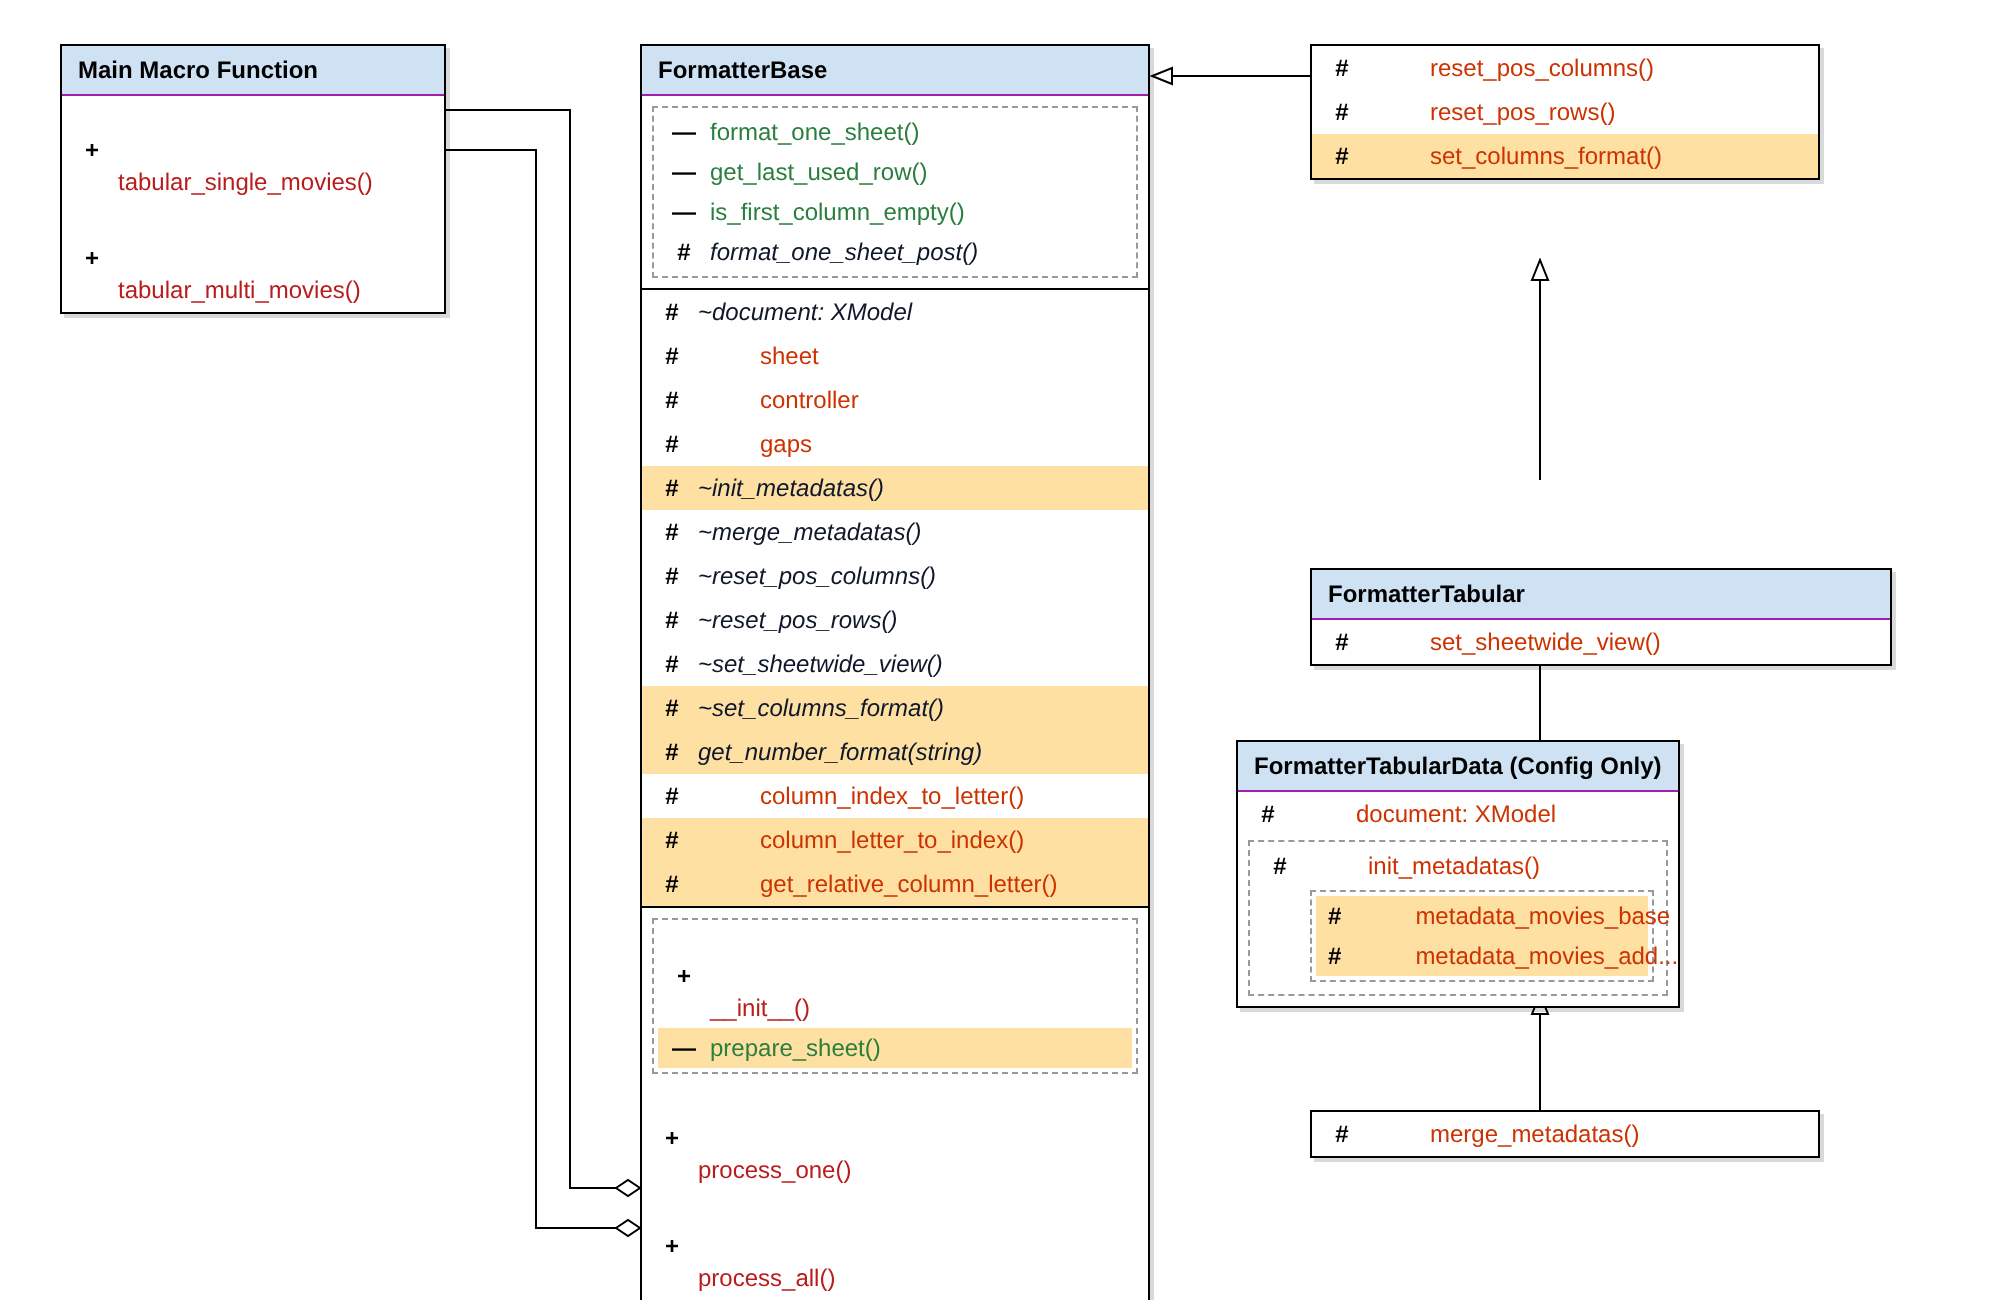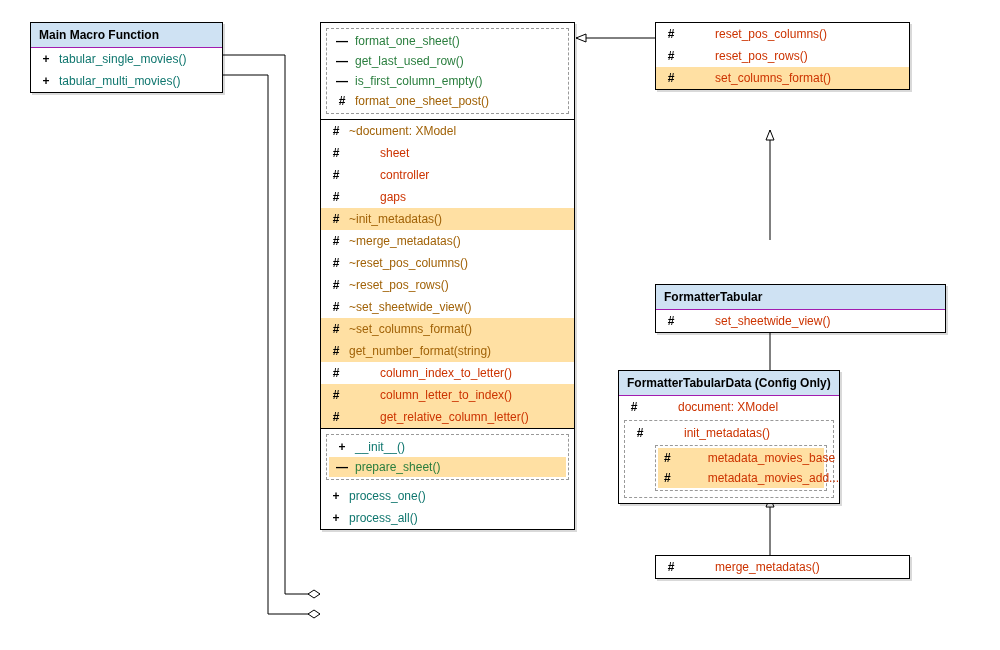"FormatterBase" div.class-title { html: none -> <div>FormatterBase</div> }
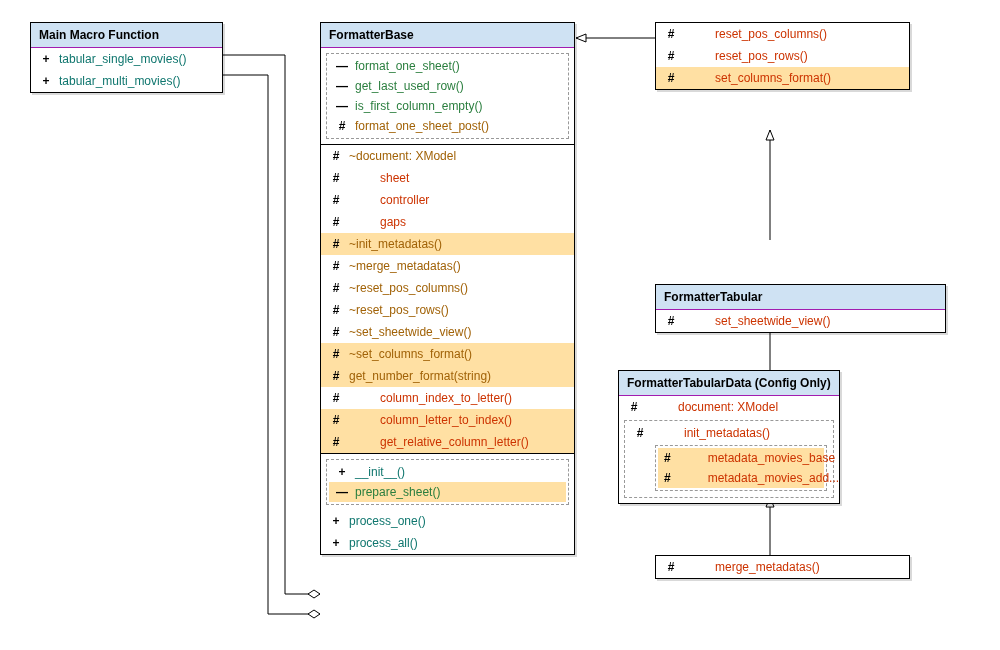"tabular_single_movies()" .c-blue { color: #0f766e -> #b91c1c; margin-top: none -> 32px }
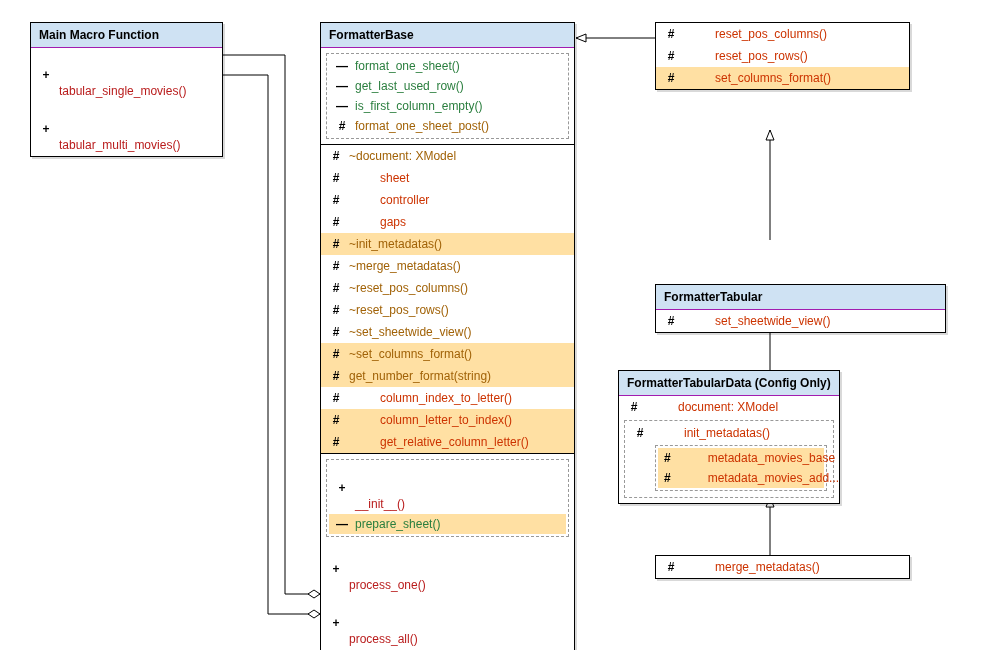"format_one_sheet_post()" .c-redit { color: #a16207 -> #0f172a; font-style: none -> italic }
